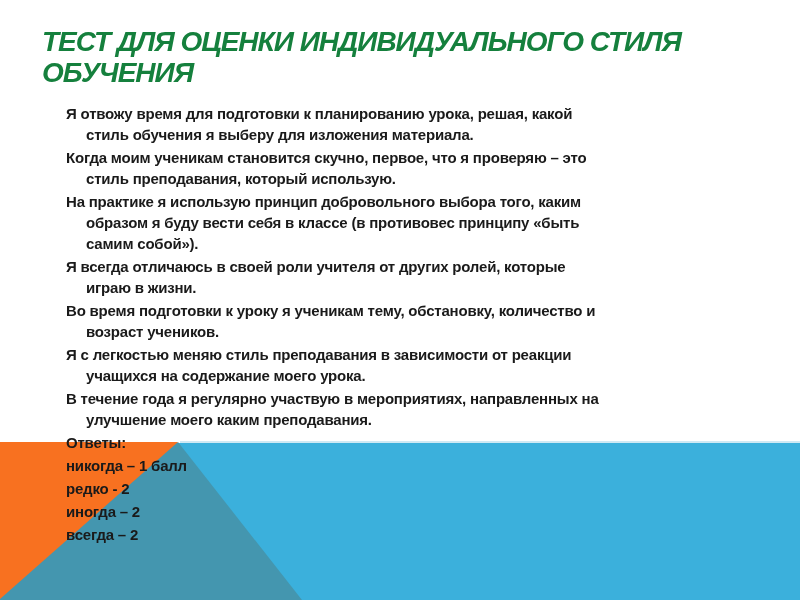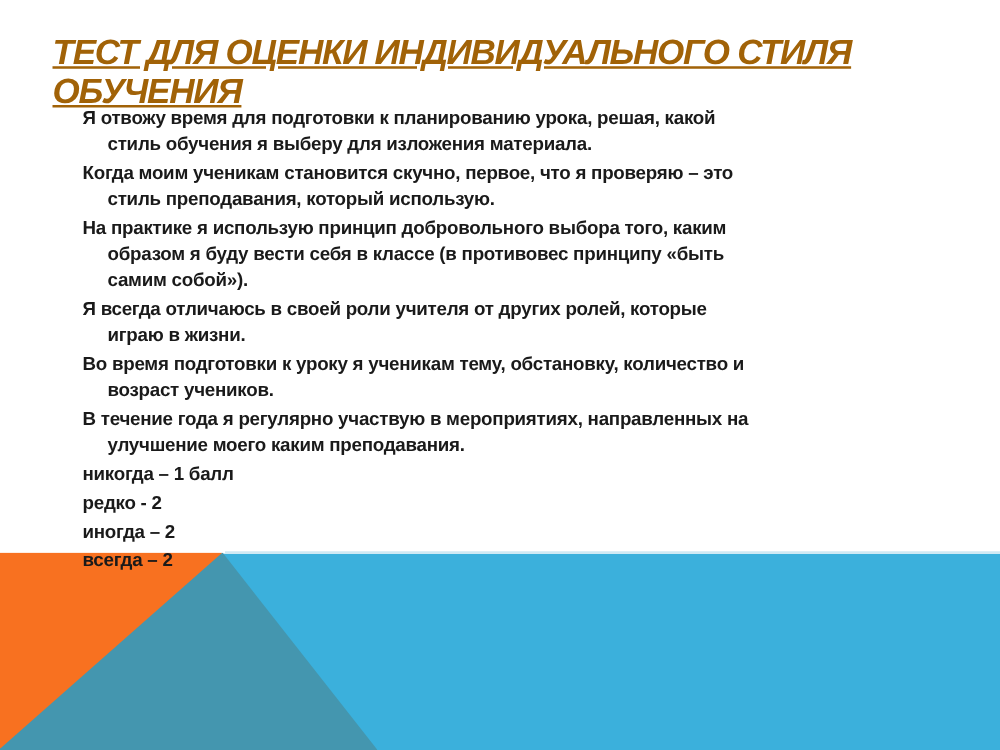"ТЕСТ ДЛЯ ОЦЕНКИ ИНДИВИДУАЛЬНОГО СТИЛЯ" div.title { color: #a16207 -> #15803d; text-decoration: underline -> none }
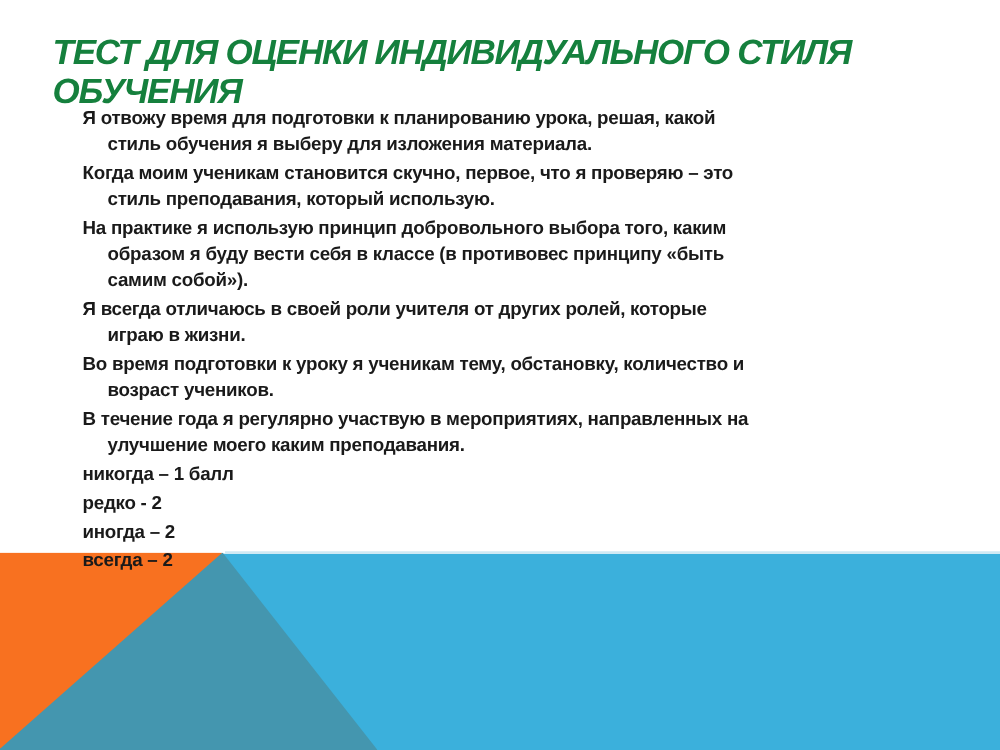"Я отвожу время для подготовки" .body-text { top: 84px -> 103px }
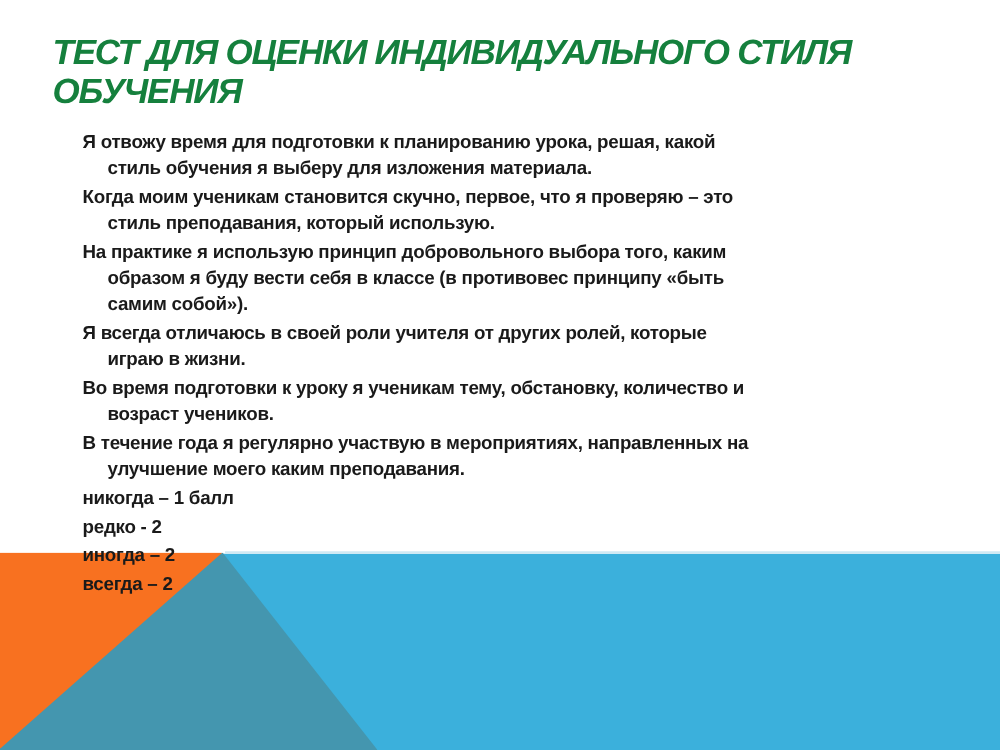"Я с легкостью меняю стиль" p { html: none -> <p>Я с легкостью меняю стиль преподавания в зависимости от реакции учащихся на содержание моего урока.</p> }
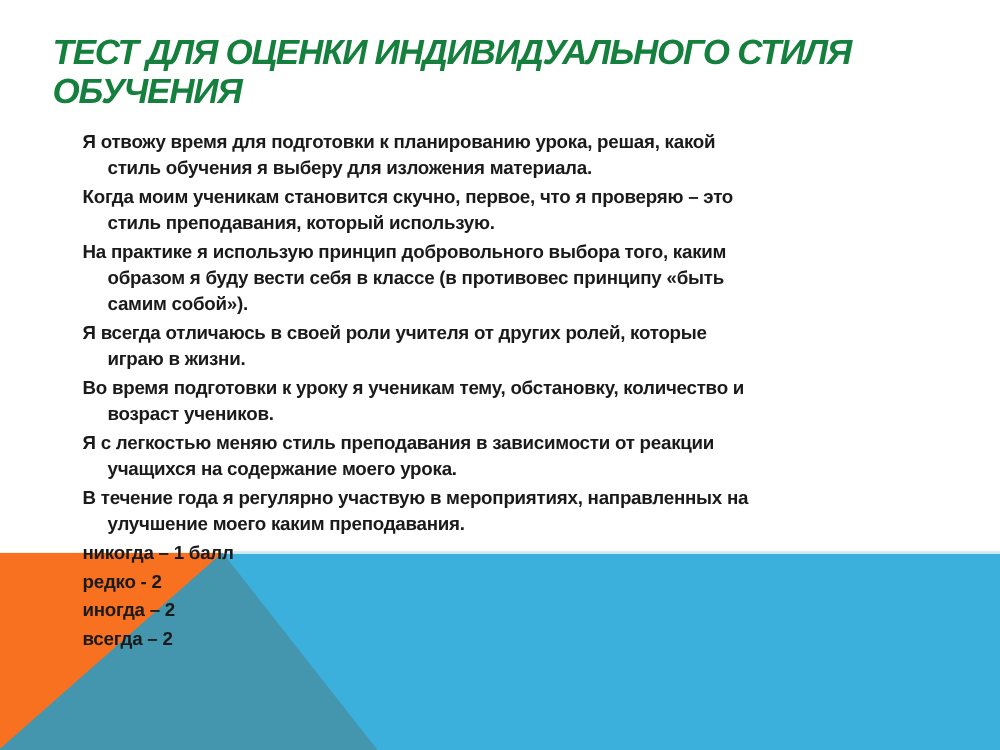"Ответы:" p { html: none -> <p>Ответы:</p> }
